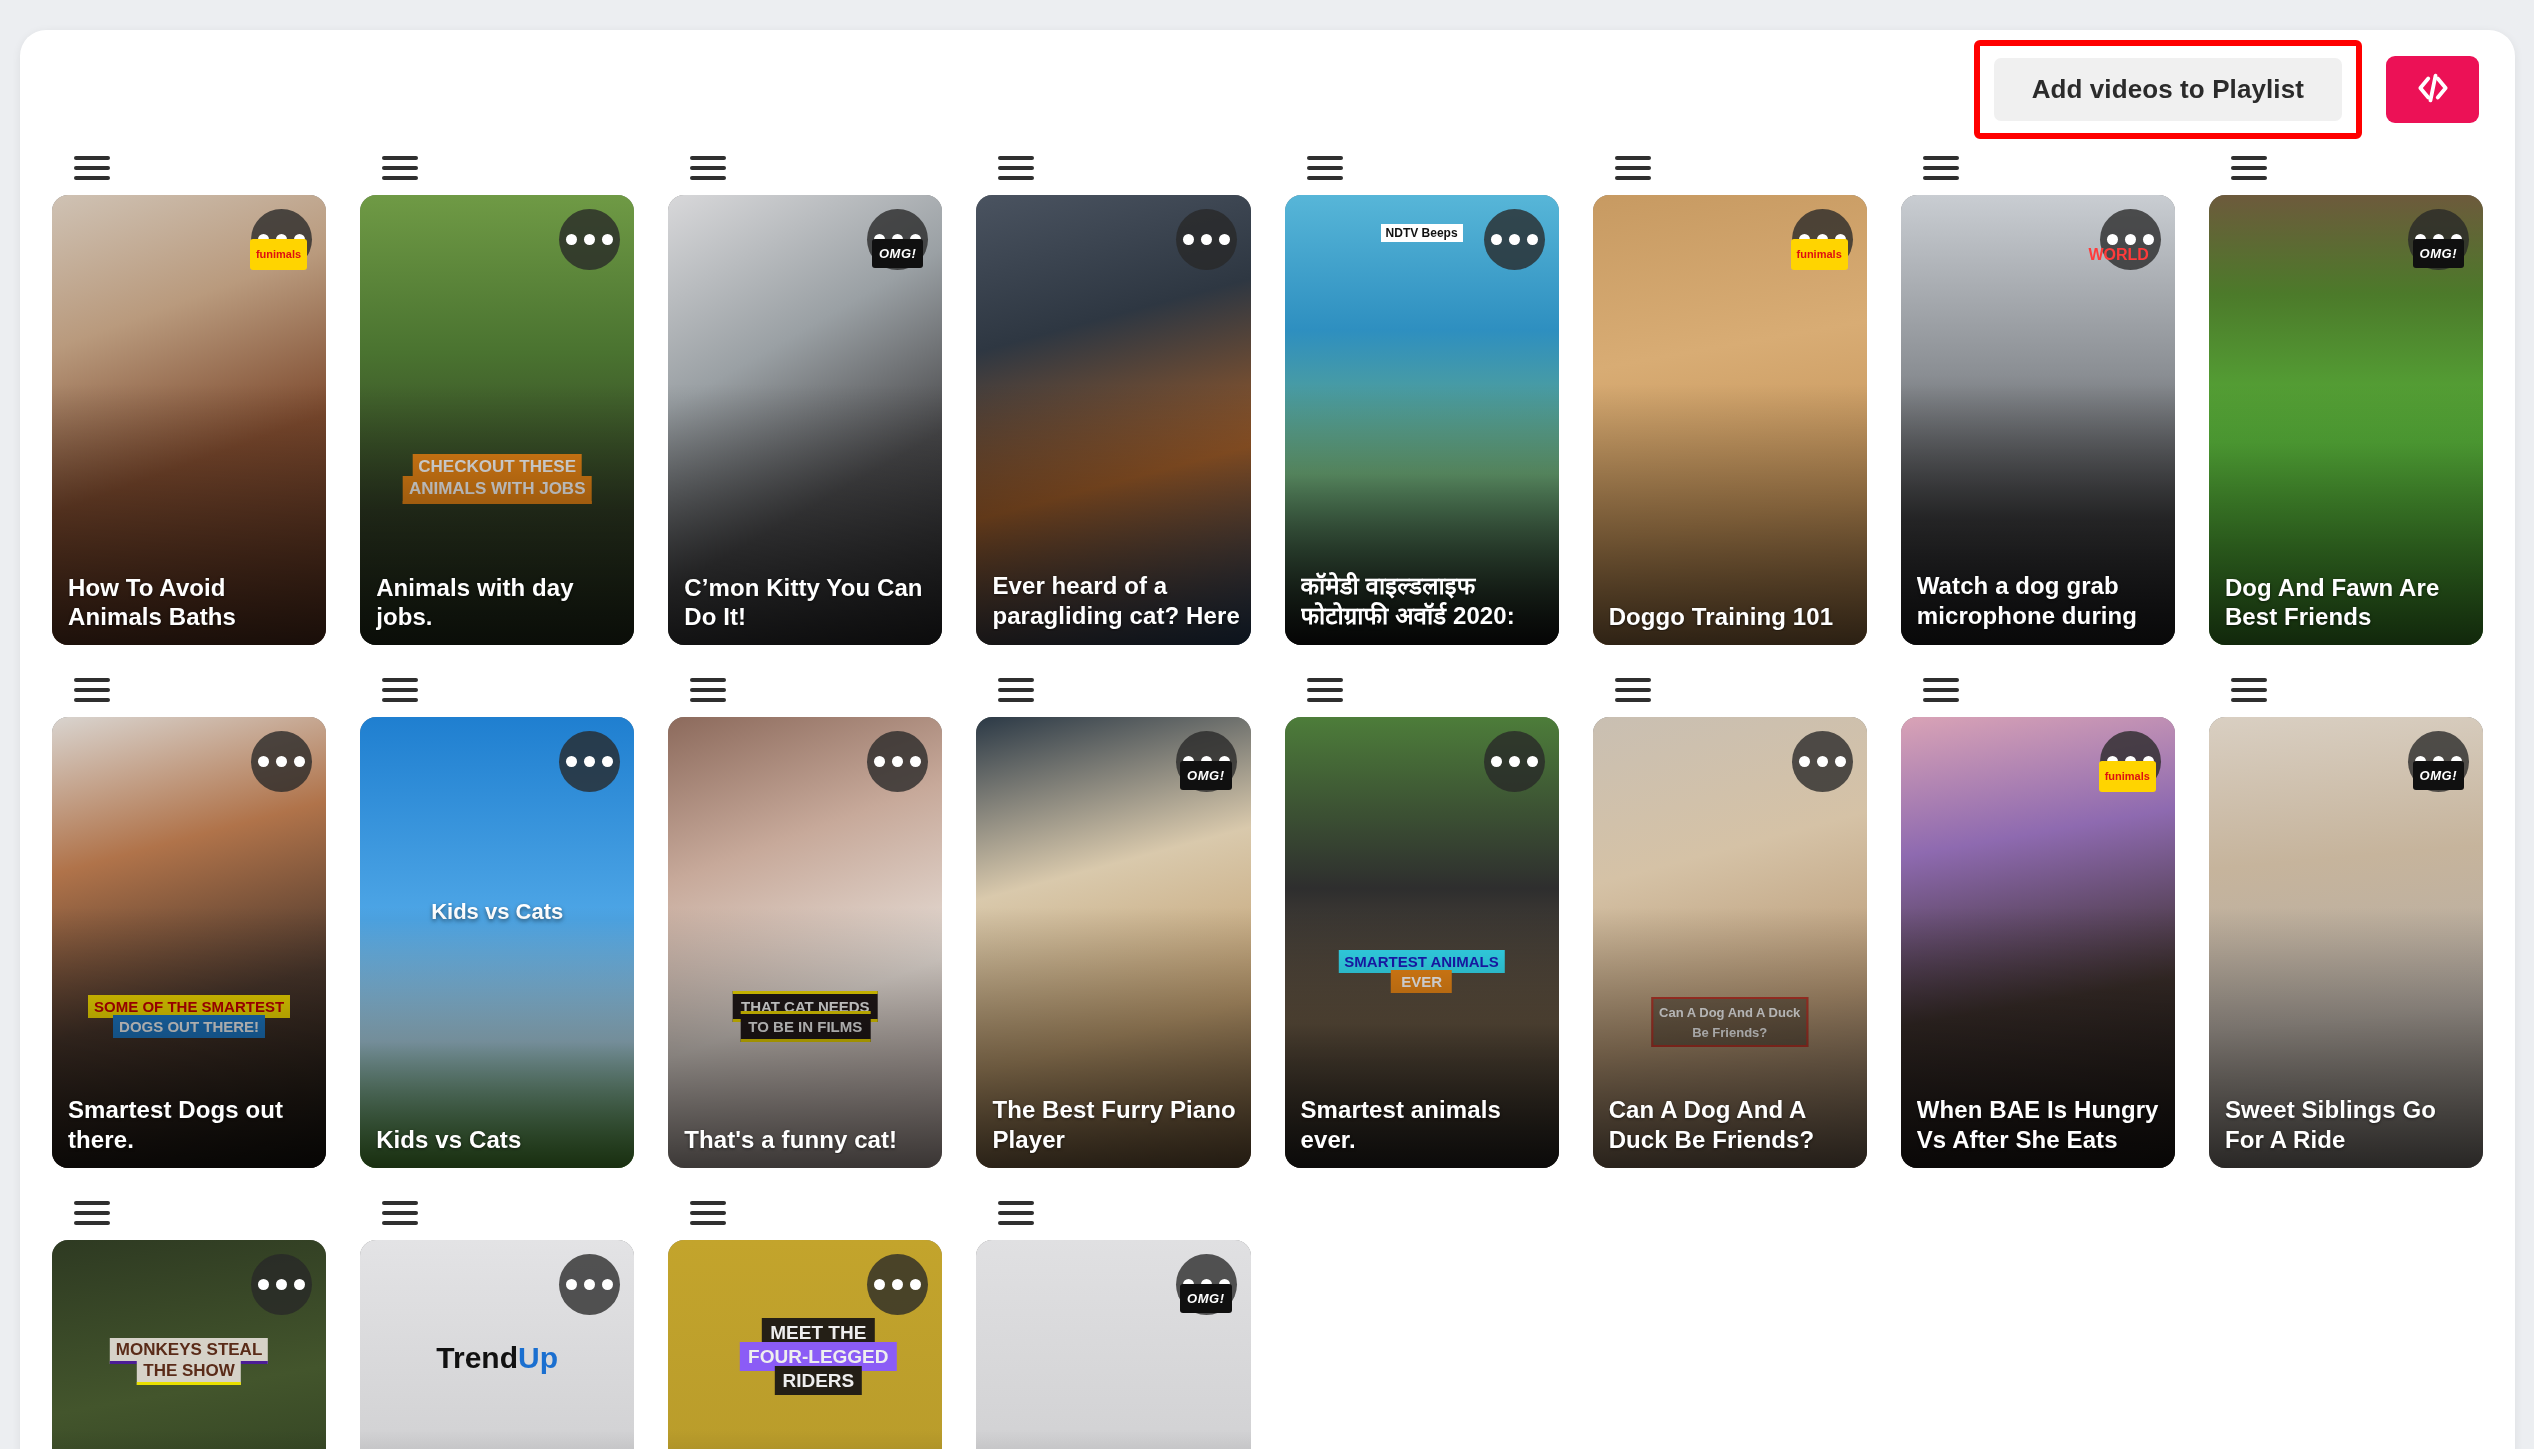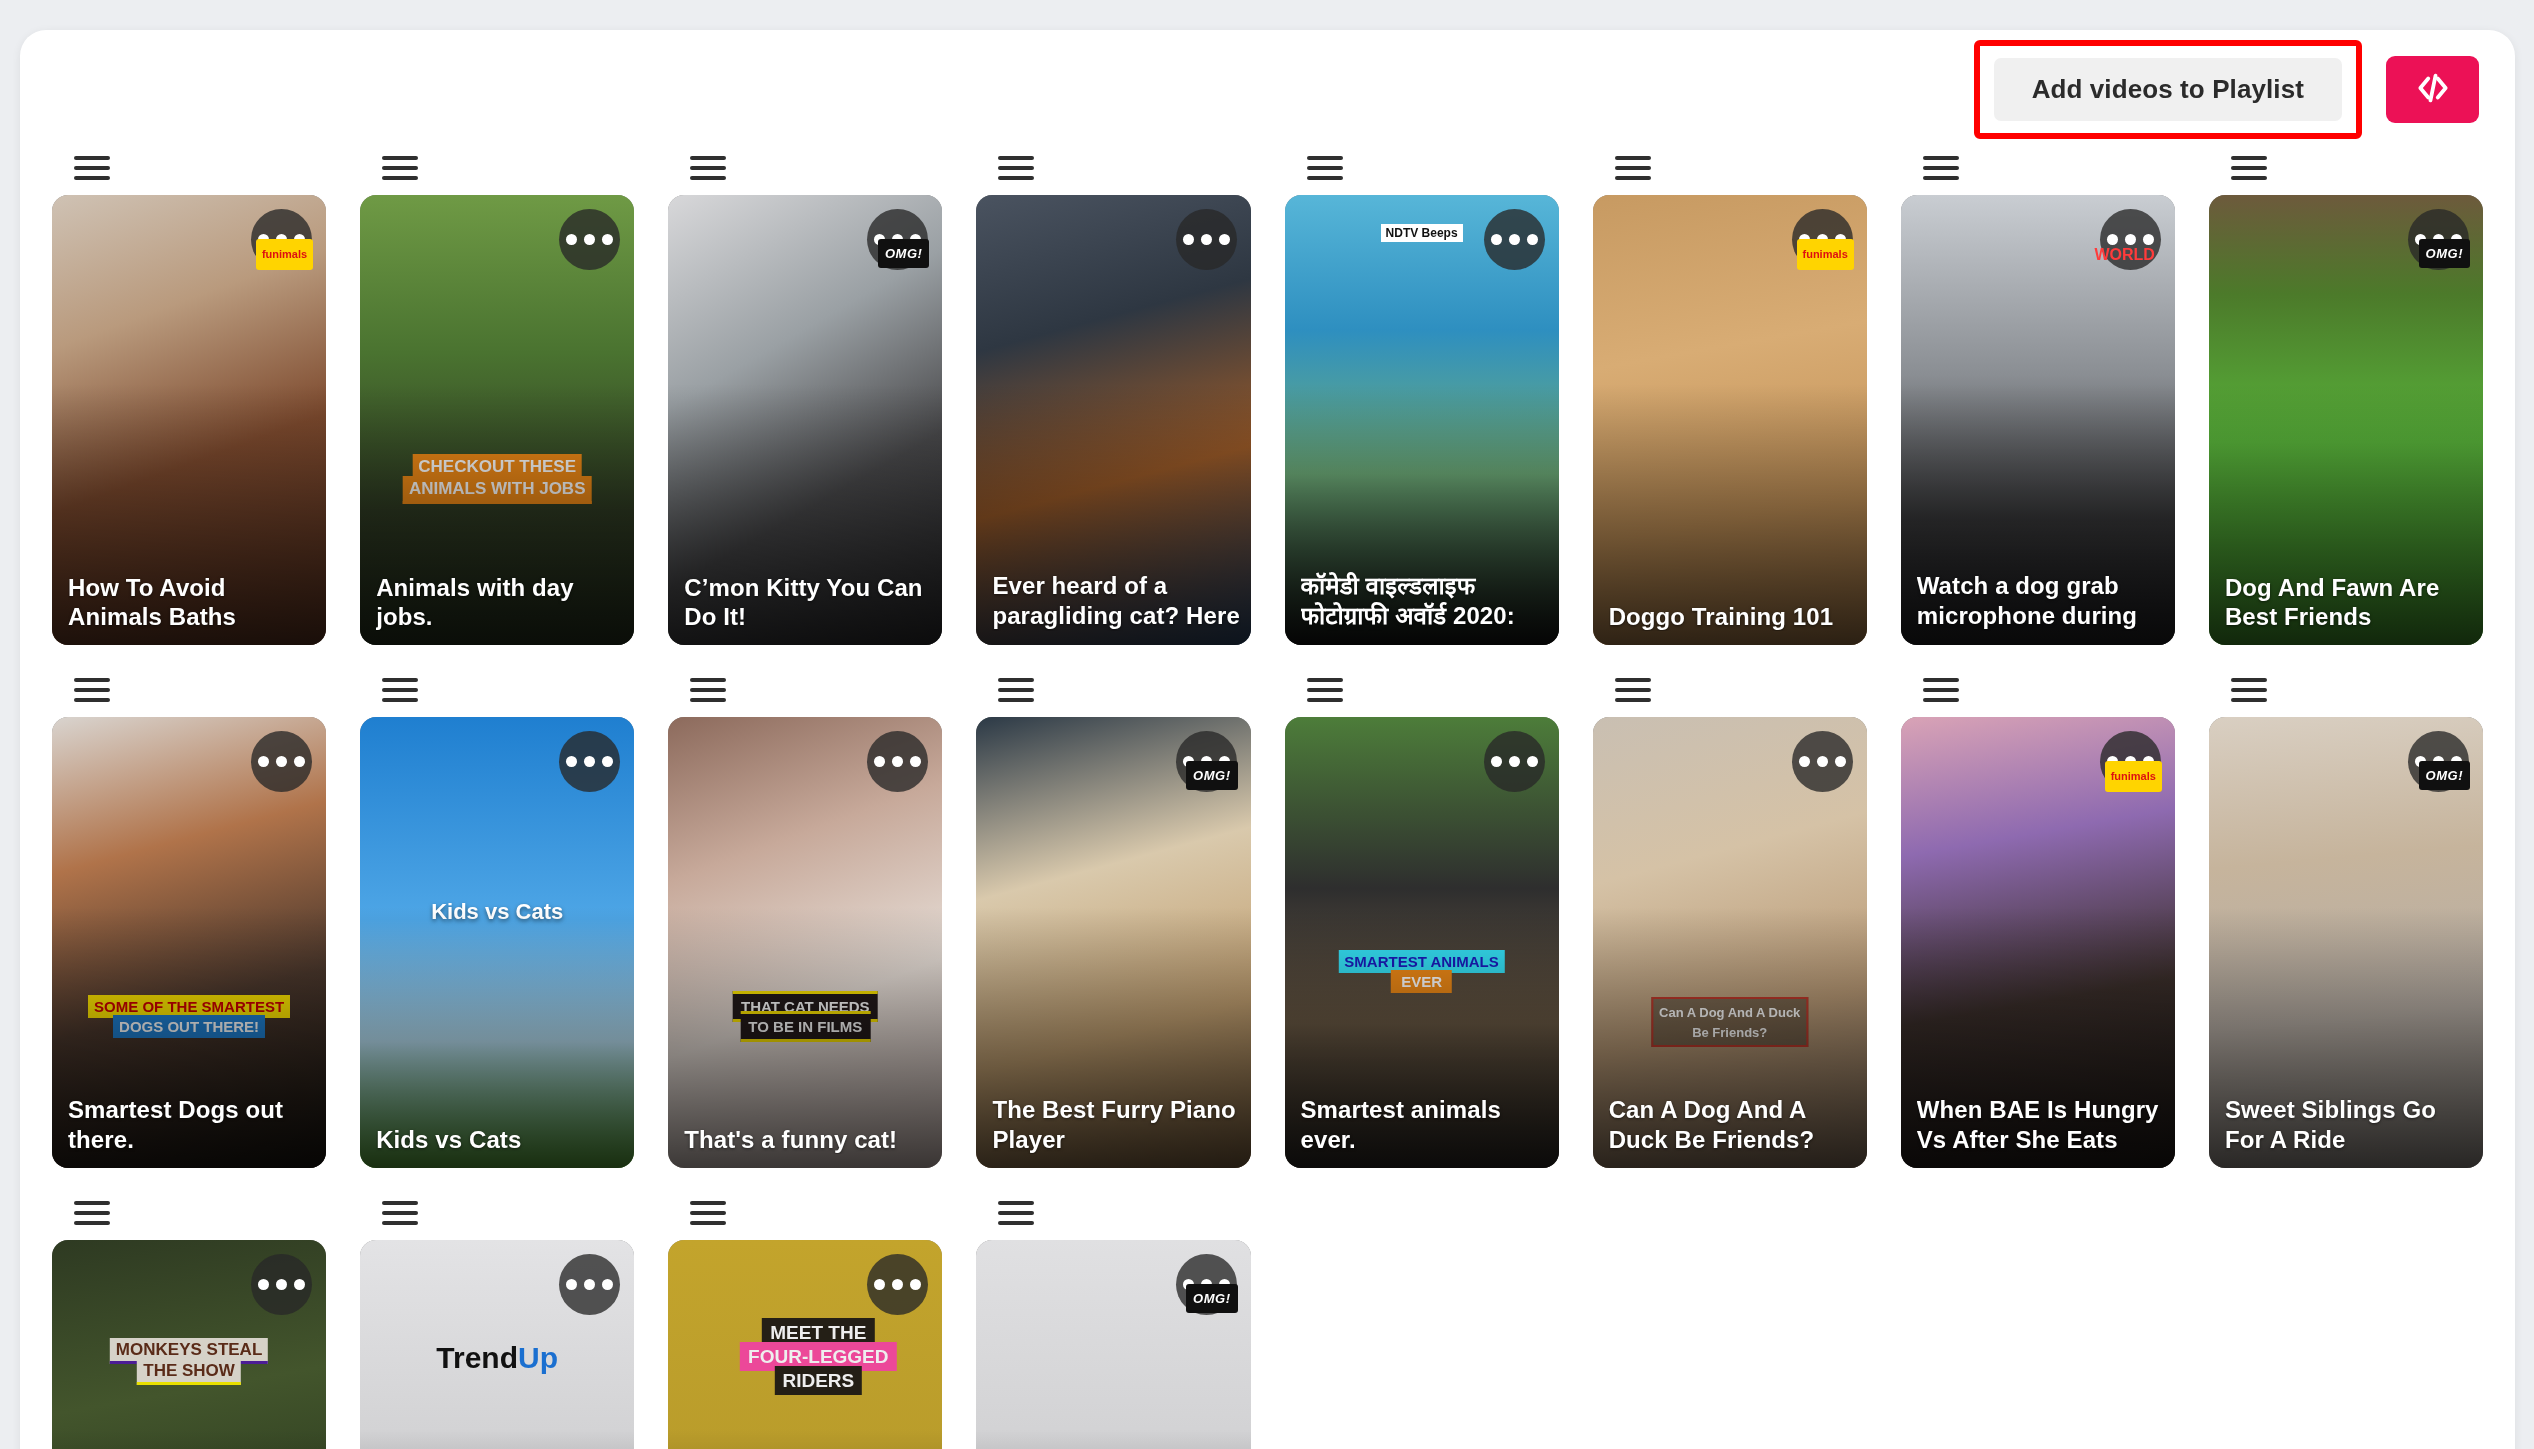"funimals" .badge { right: 13px -> 19px }
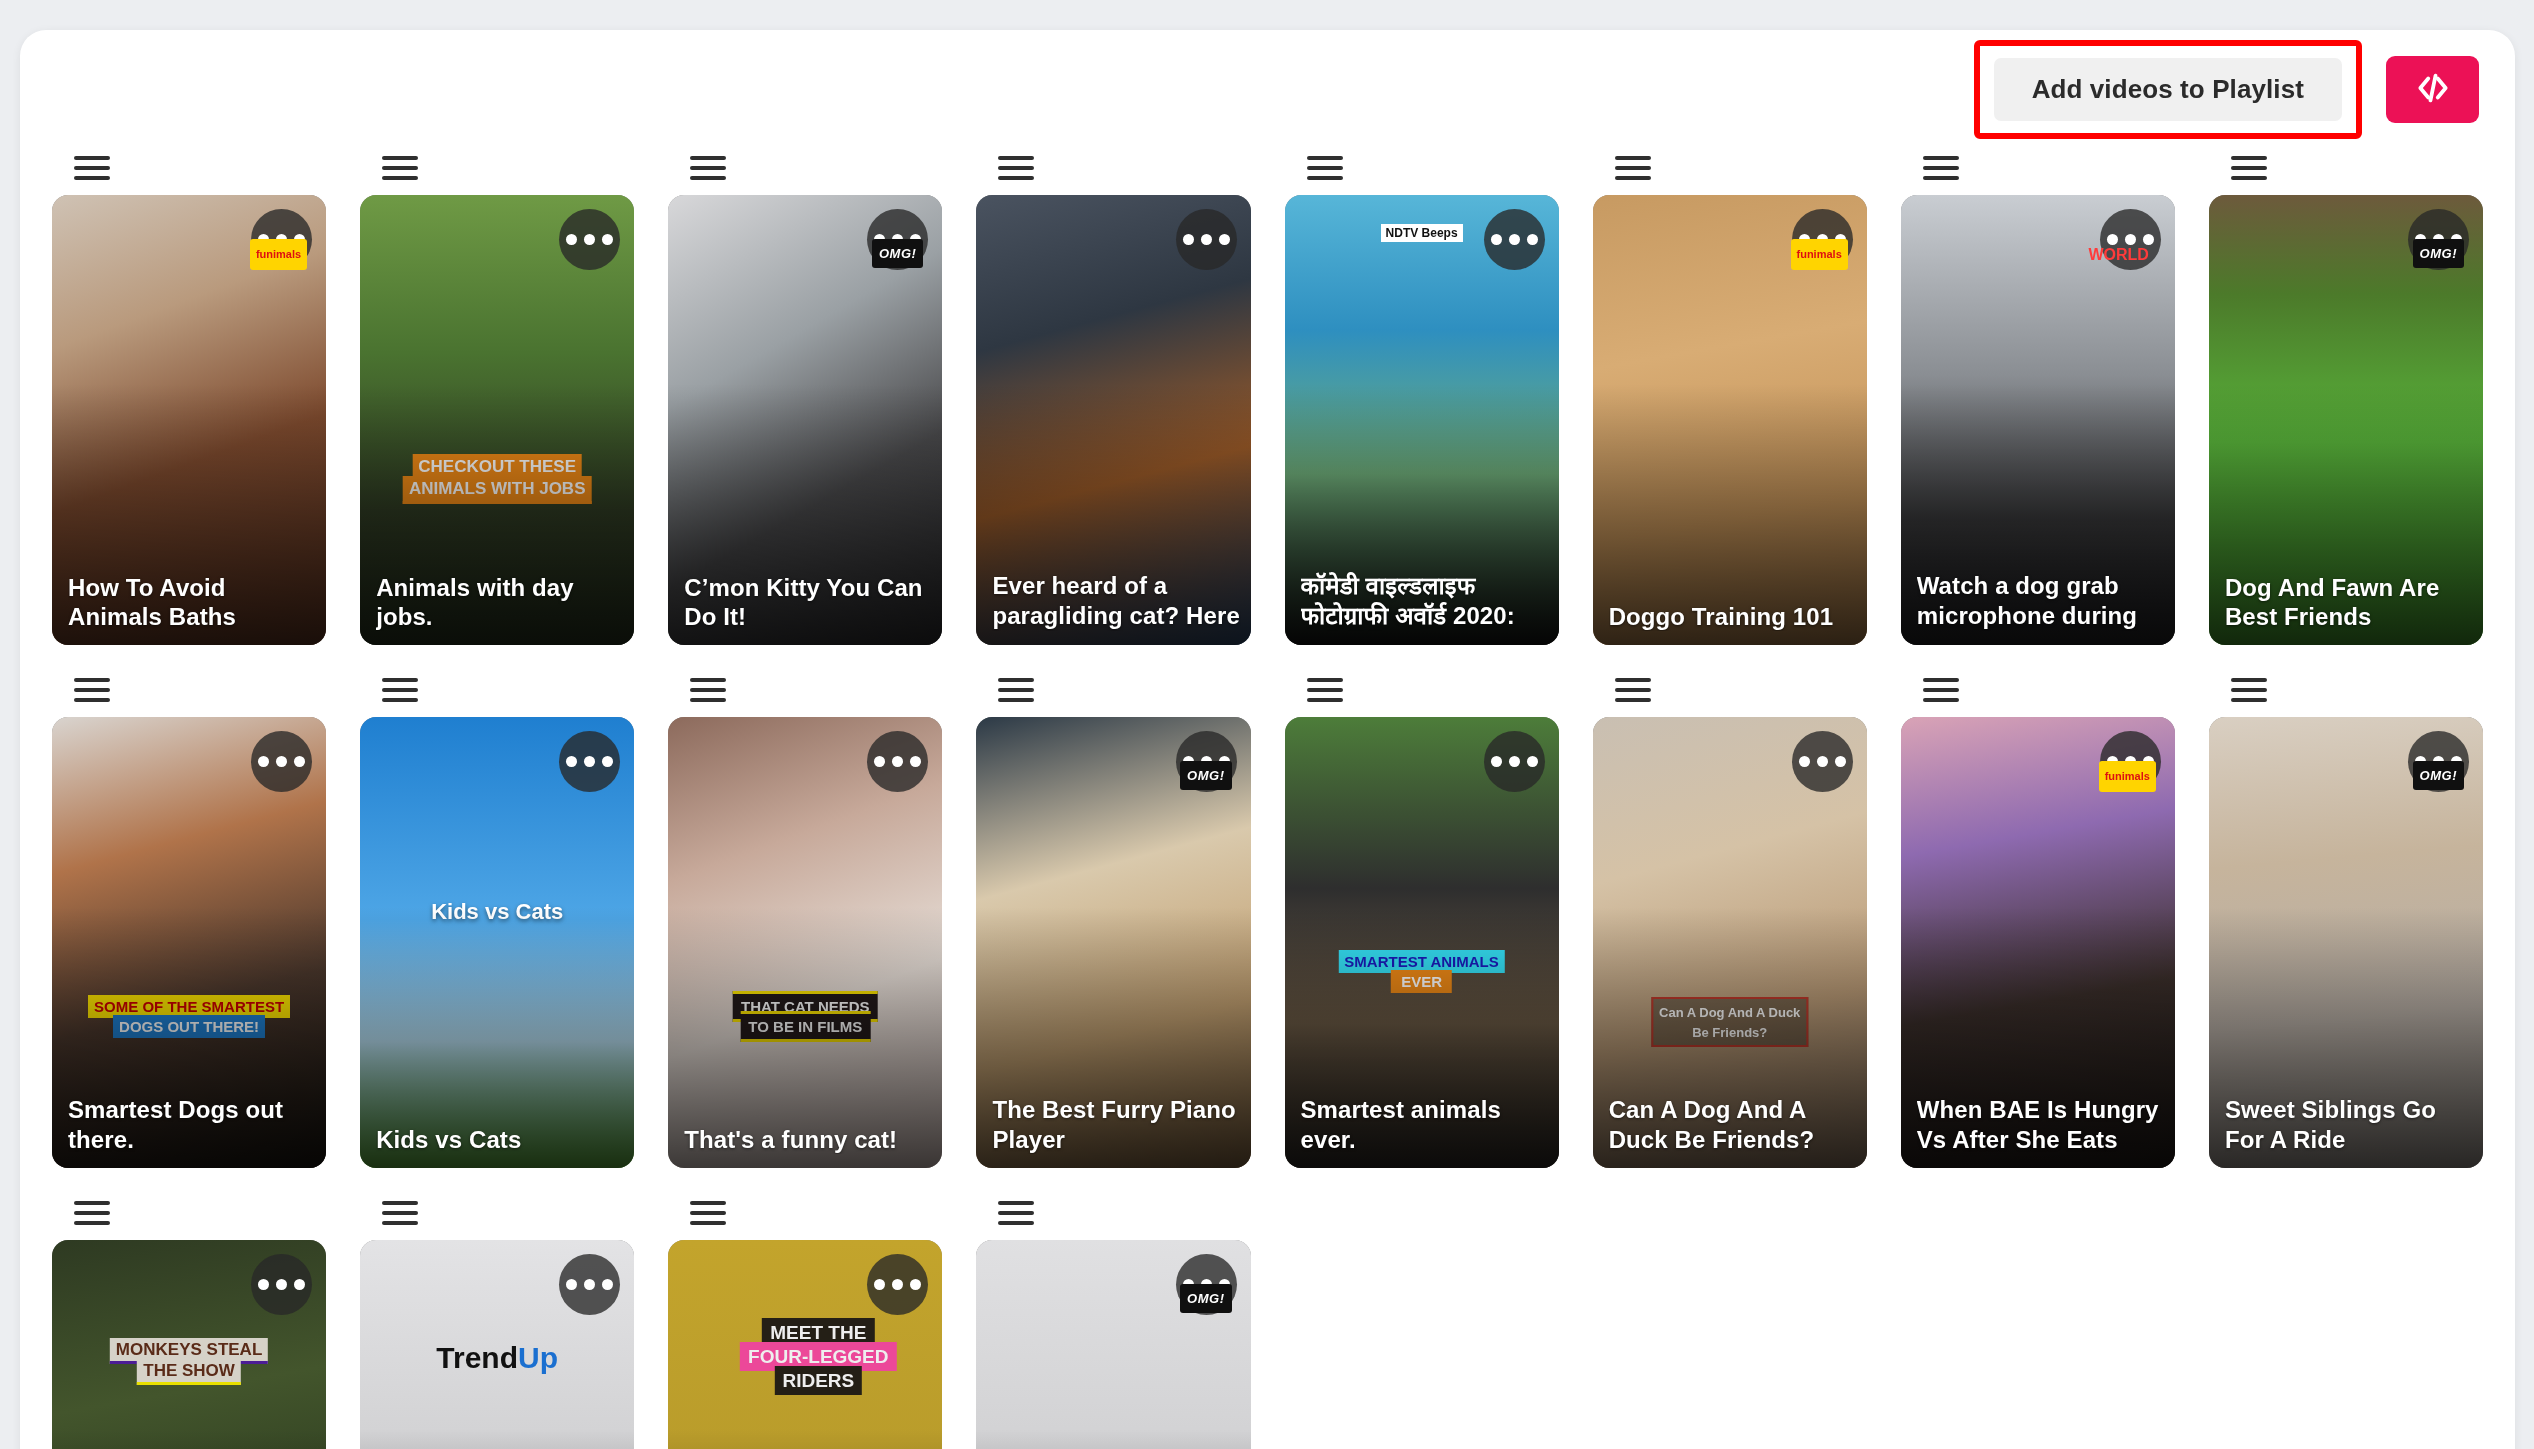"FOUR-LEGGED" span { background: #ec4899 -> #8b5cf6 }
